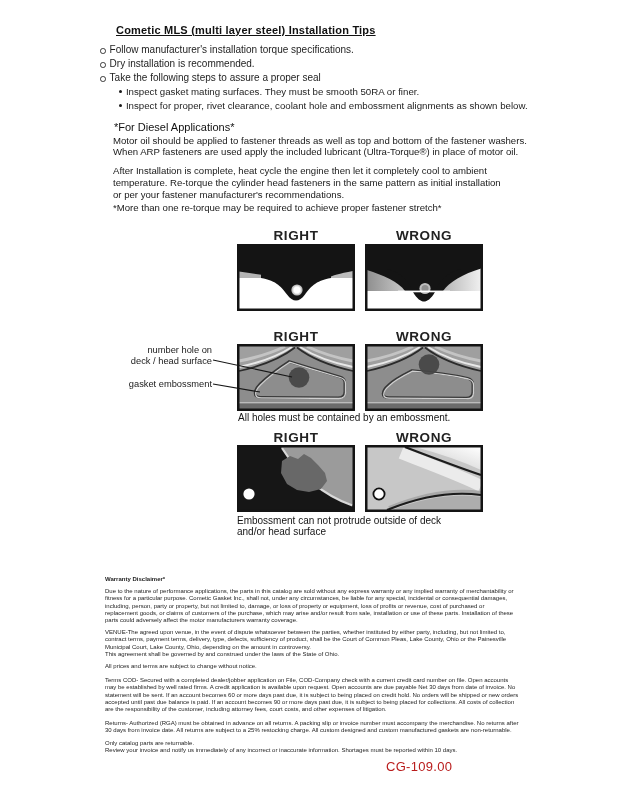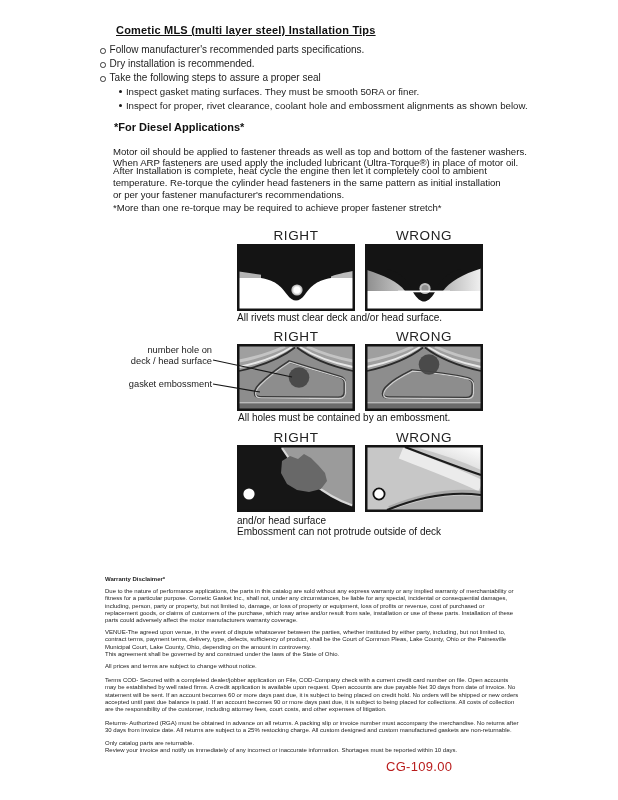"Follow manufacturer's recommended parts" span { text: recommended parts -> installation torque }
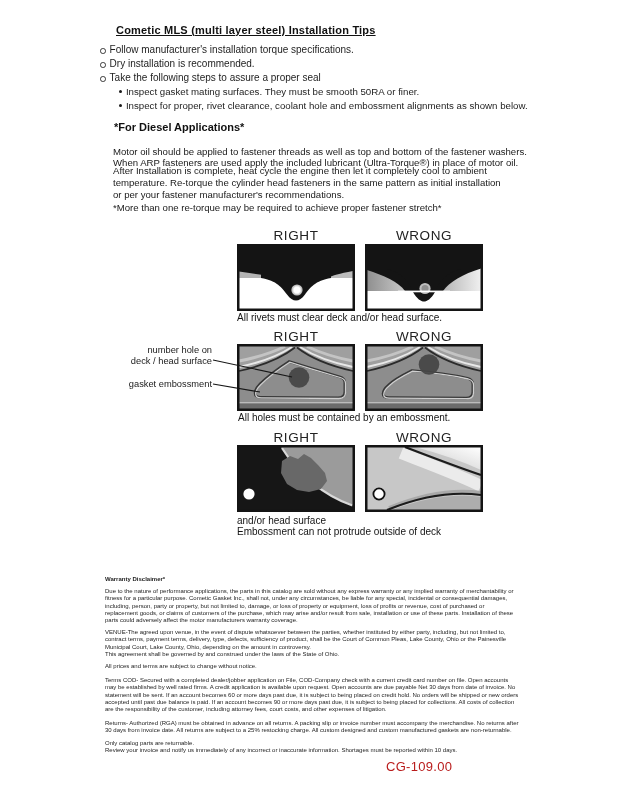"*For Diesel Applications*" .d-head { font-weight: bold -> normal }
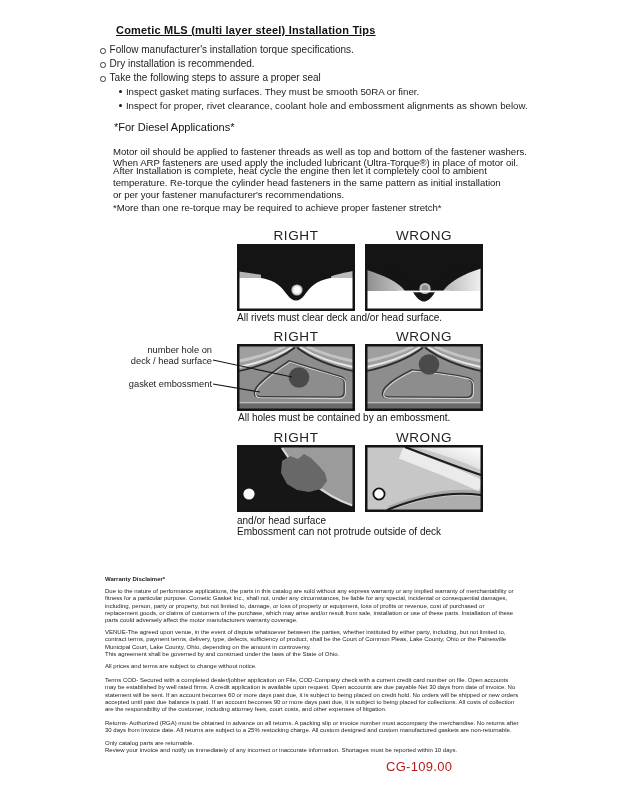"Motor oil should be applied" .p1 { margin-top: 11px -> none }
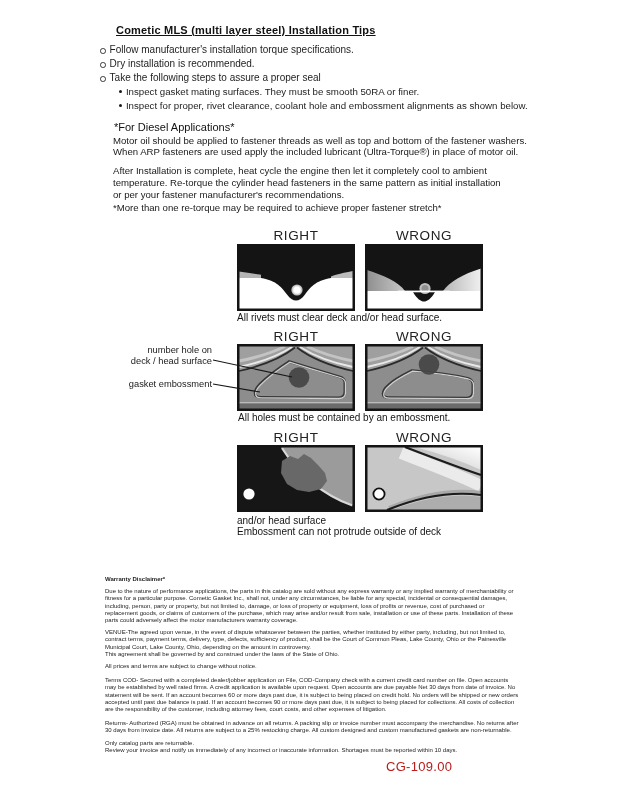"RIGHT" .lbl { font-weight: normal -> bold }
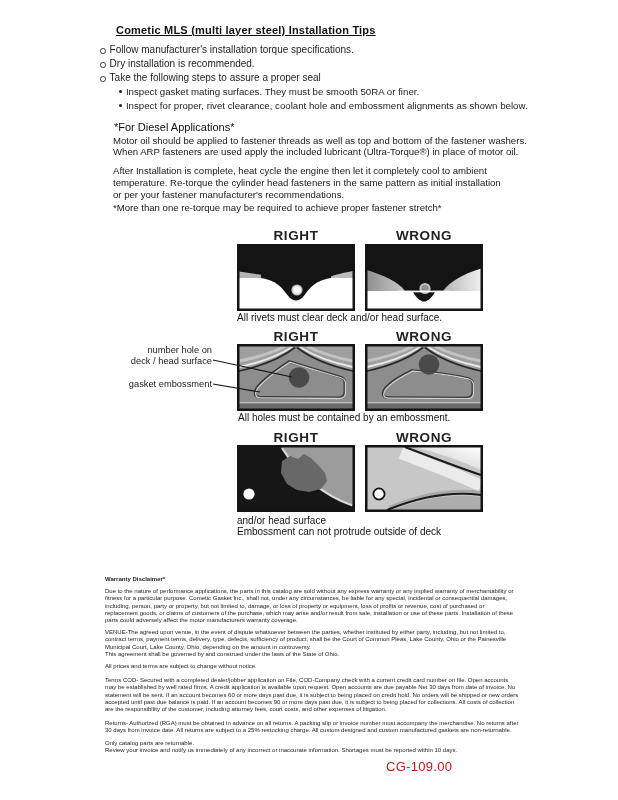"All rivets must clear deck" div.abs { html: <div>All rivets must clear deck and/or head surface.</div> -> none }
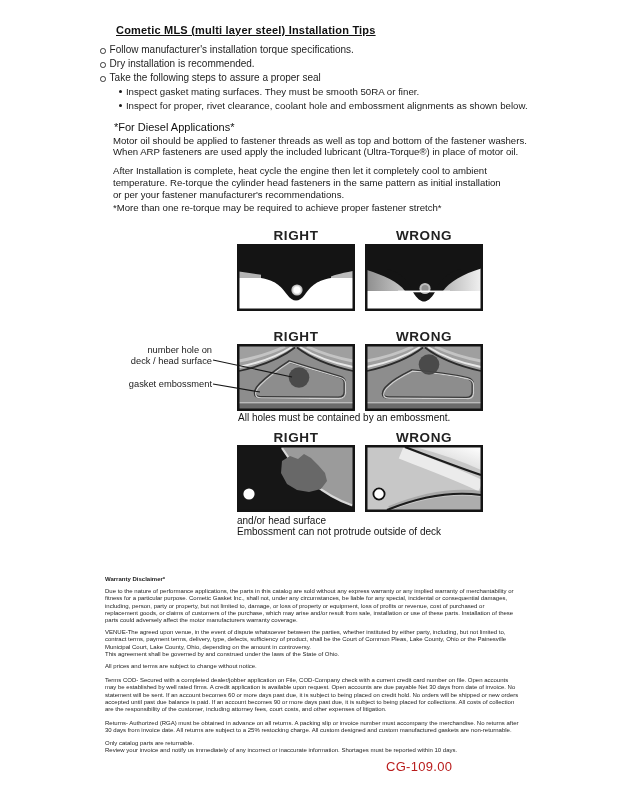"and/or head surface" div { order: before "Embossment can not protrude outside" -> after "Embossment can not protrude outside" }
